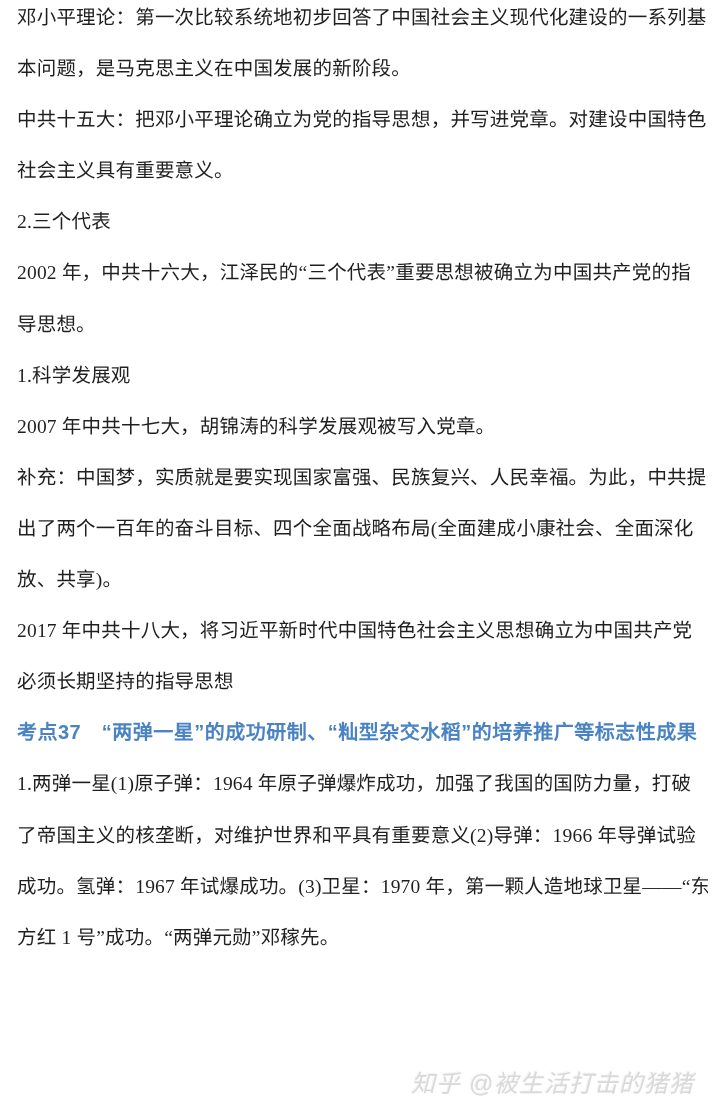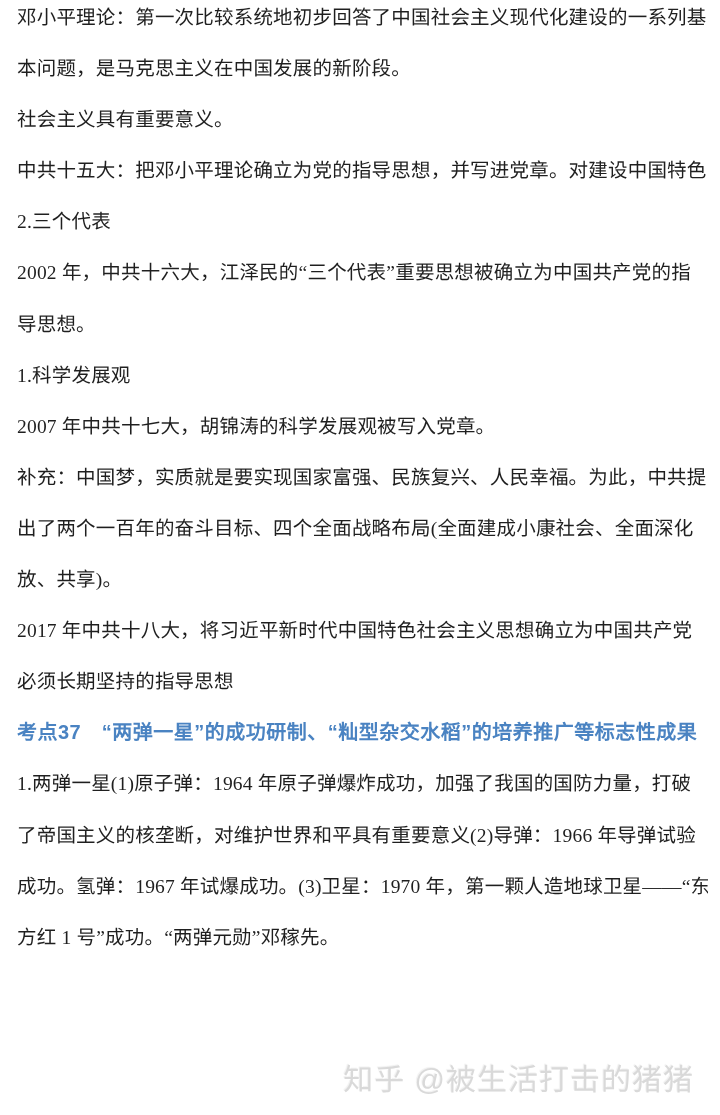"社会主义具有重要意义。" div.line { order: before "中共十五大：把邓小平理论确立为党的指导思想，并写进党章。对建设中国特色" -> after "中共十五大：把邓小平理论确立为党的指导思想，并写进党章。对建设中国特色" }
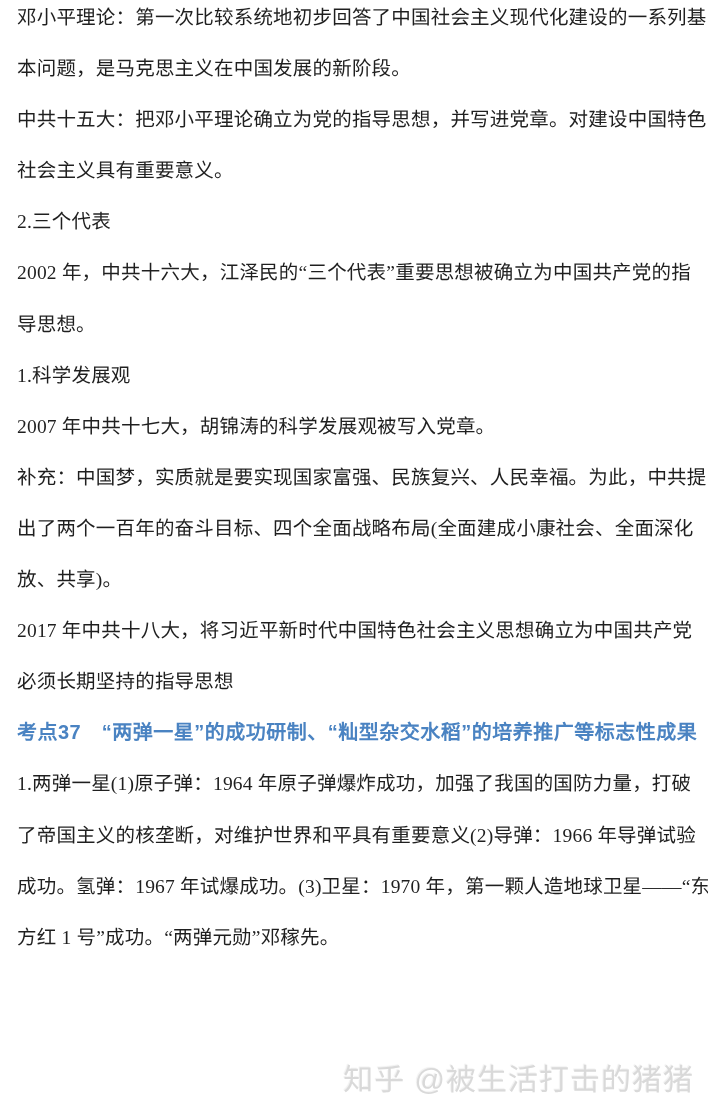"知乎 @被生活打击的猪猪" .watermark { font-size: 30px -> 24px; font-style: none -> italic }
